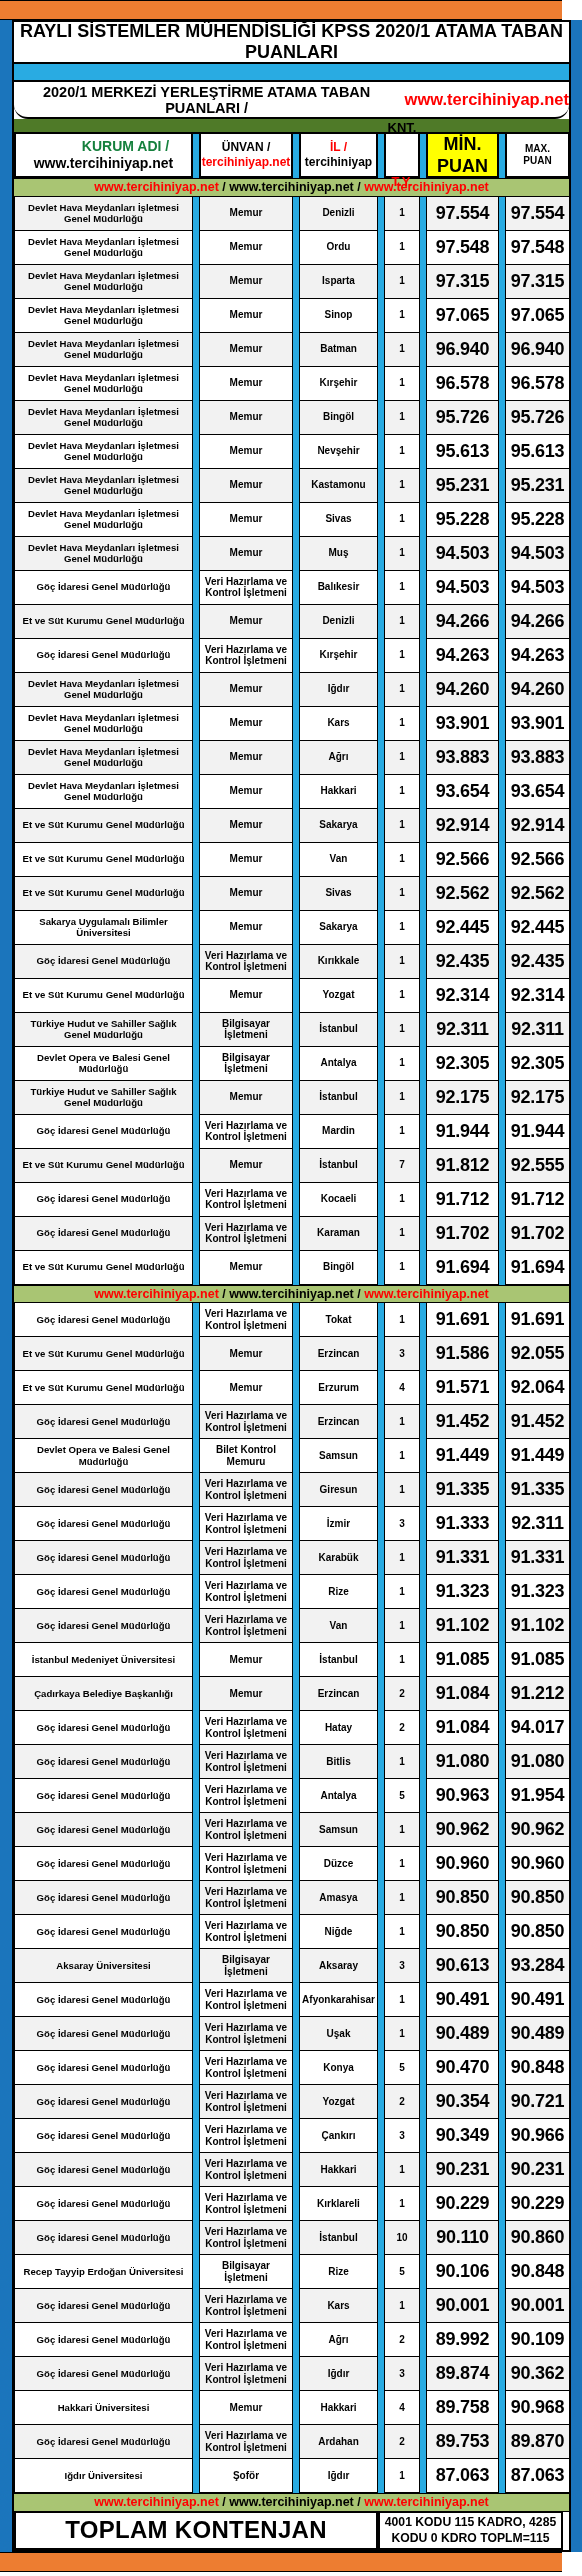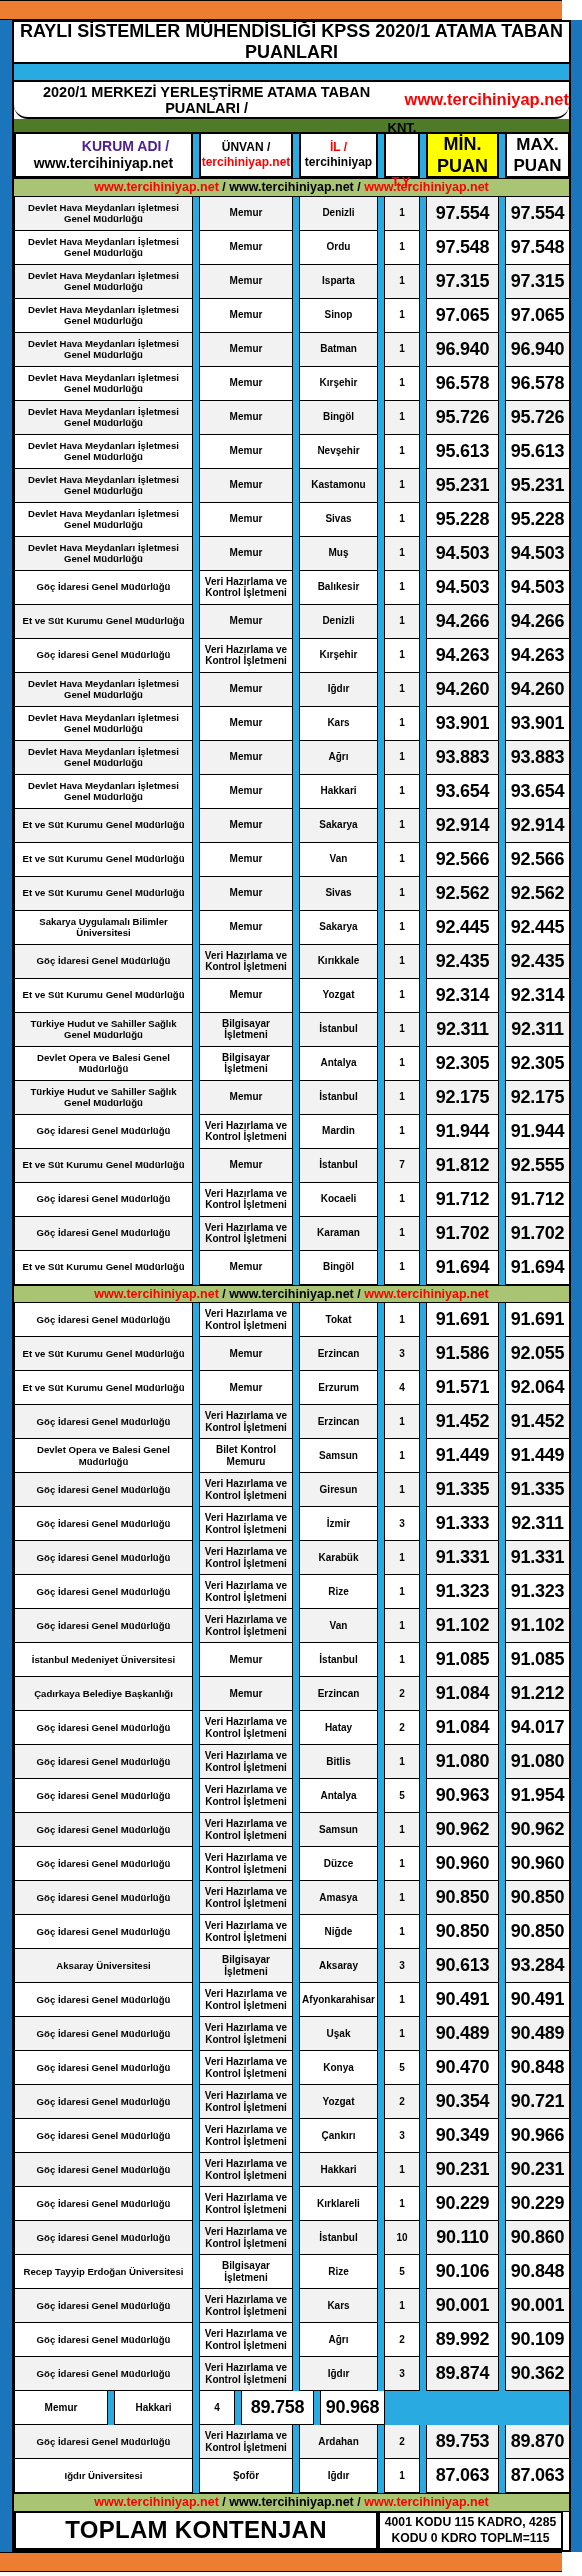"KURUM ADI /" .h-kurum .l1 { color: #4c1d95 -> #15803d }
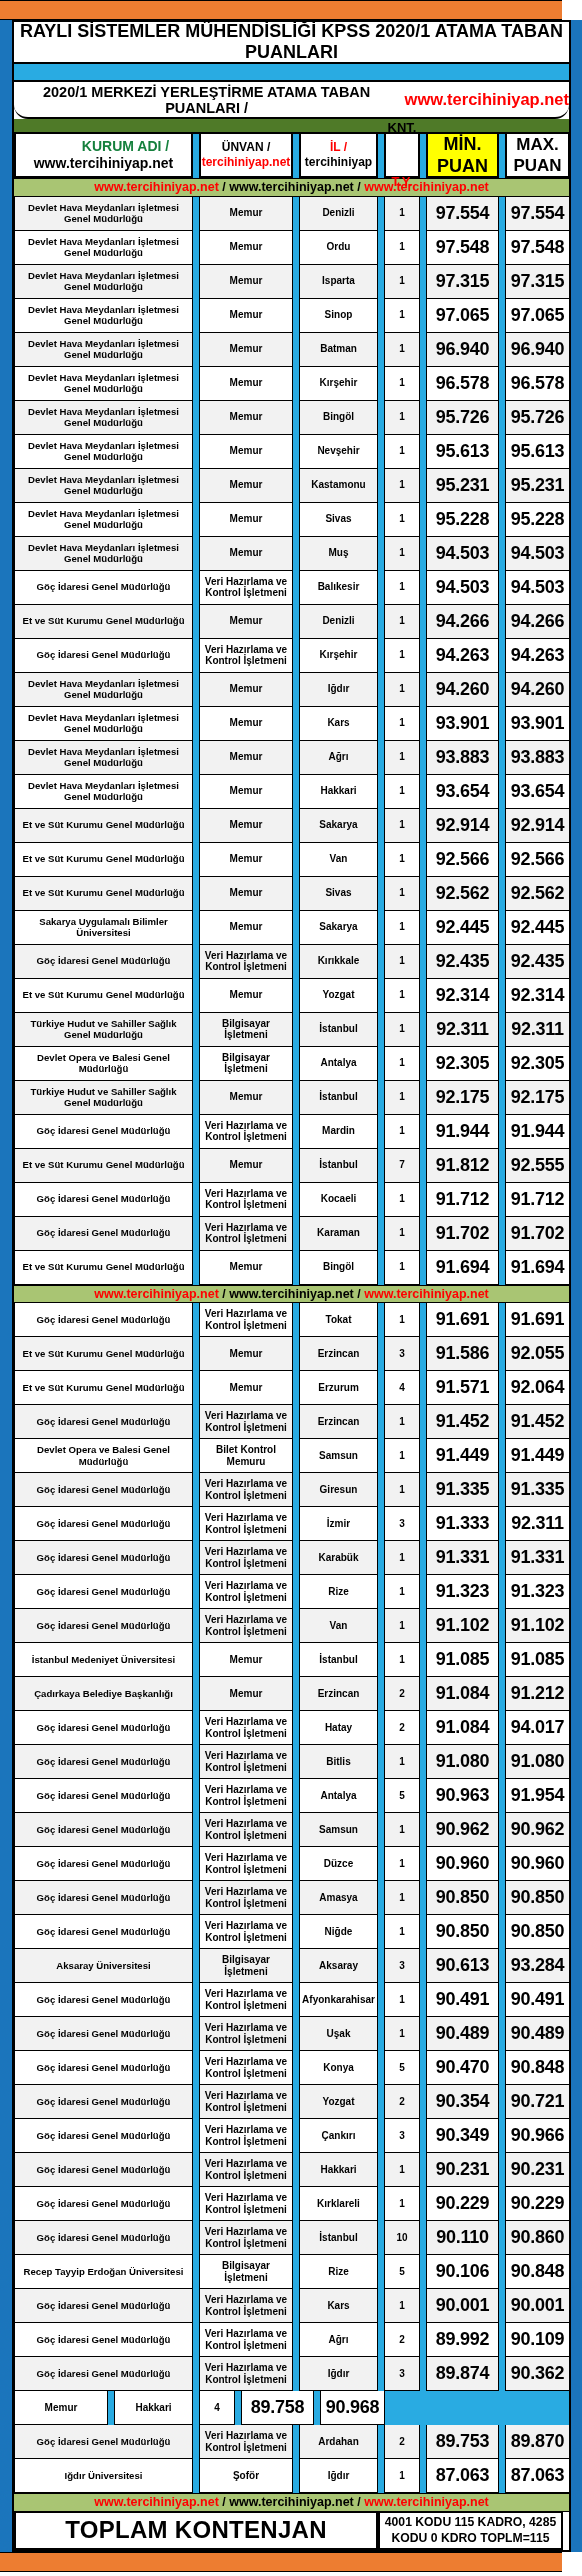"MAX." .h-max { font-size: 17px -> 10px }
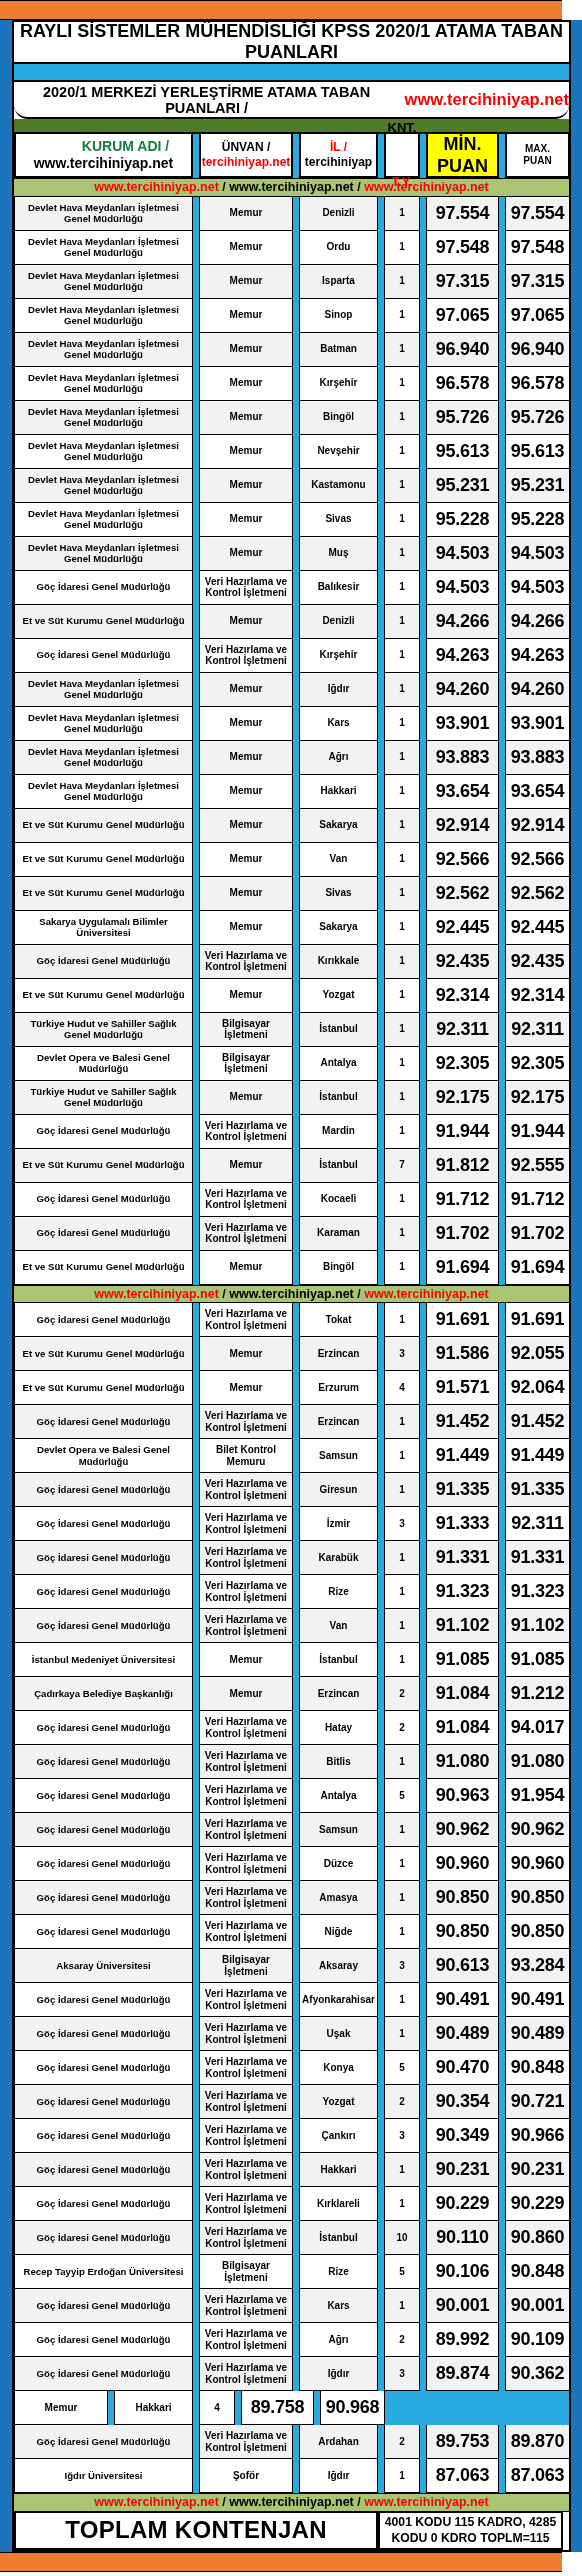"Hakkari Üniversitesi" div.dcell { html: none -> <div>Hakkari Üniversitesi</div> }
